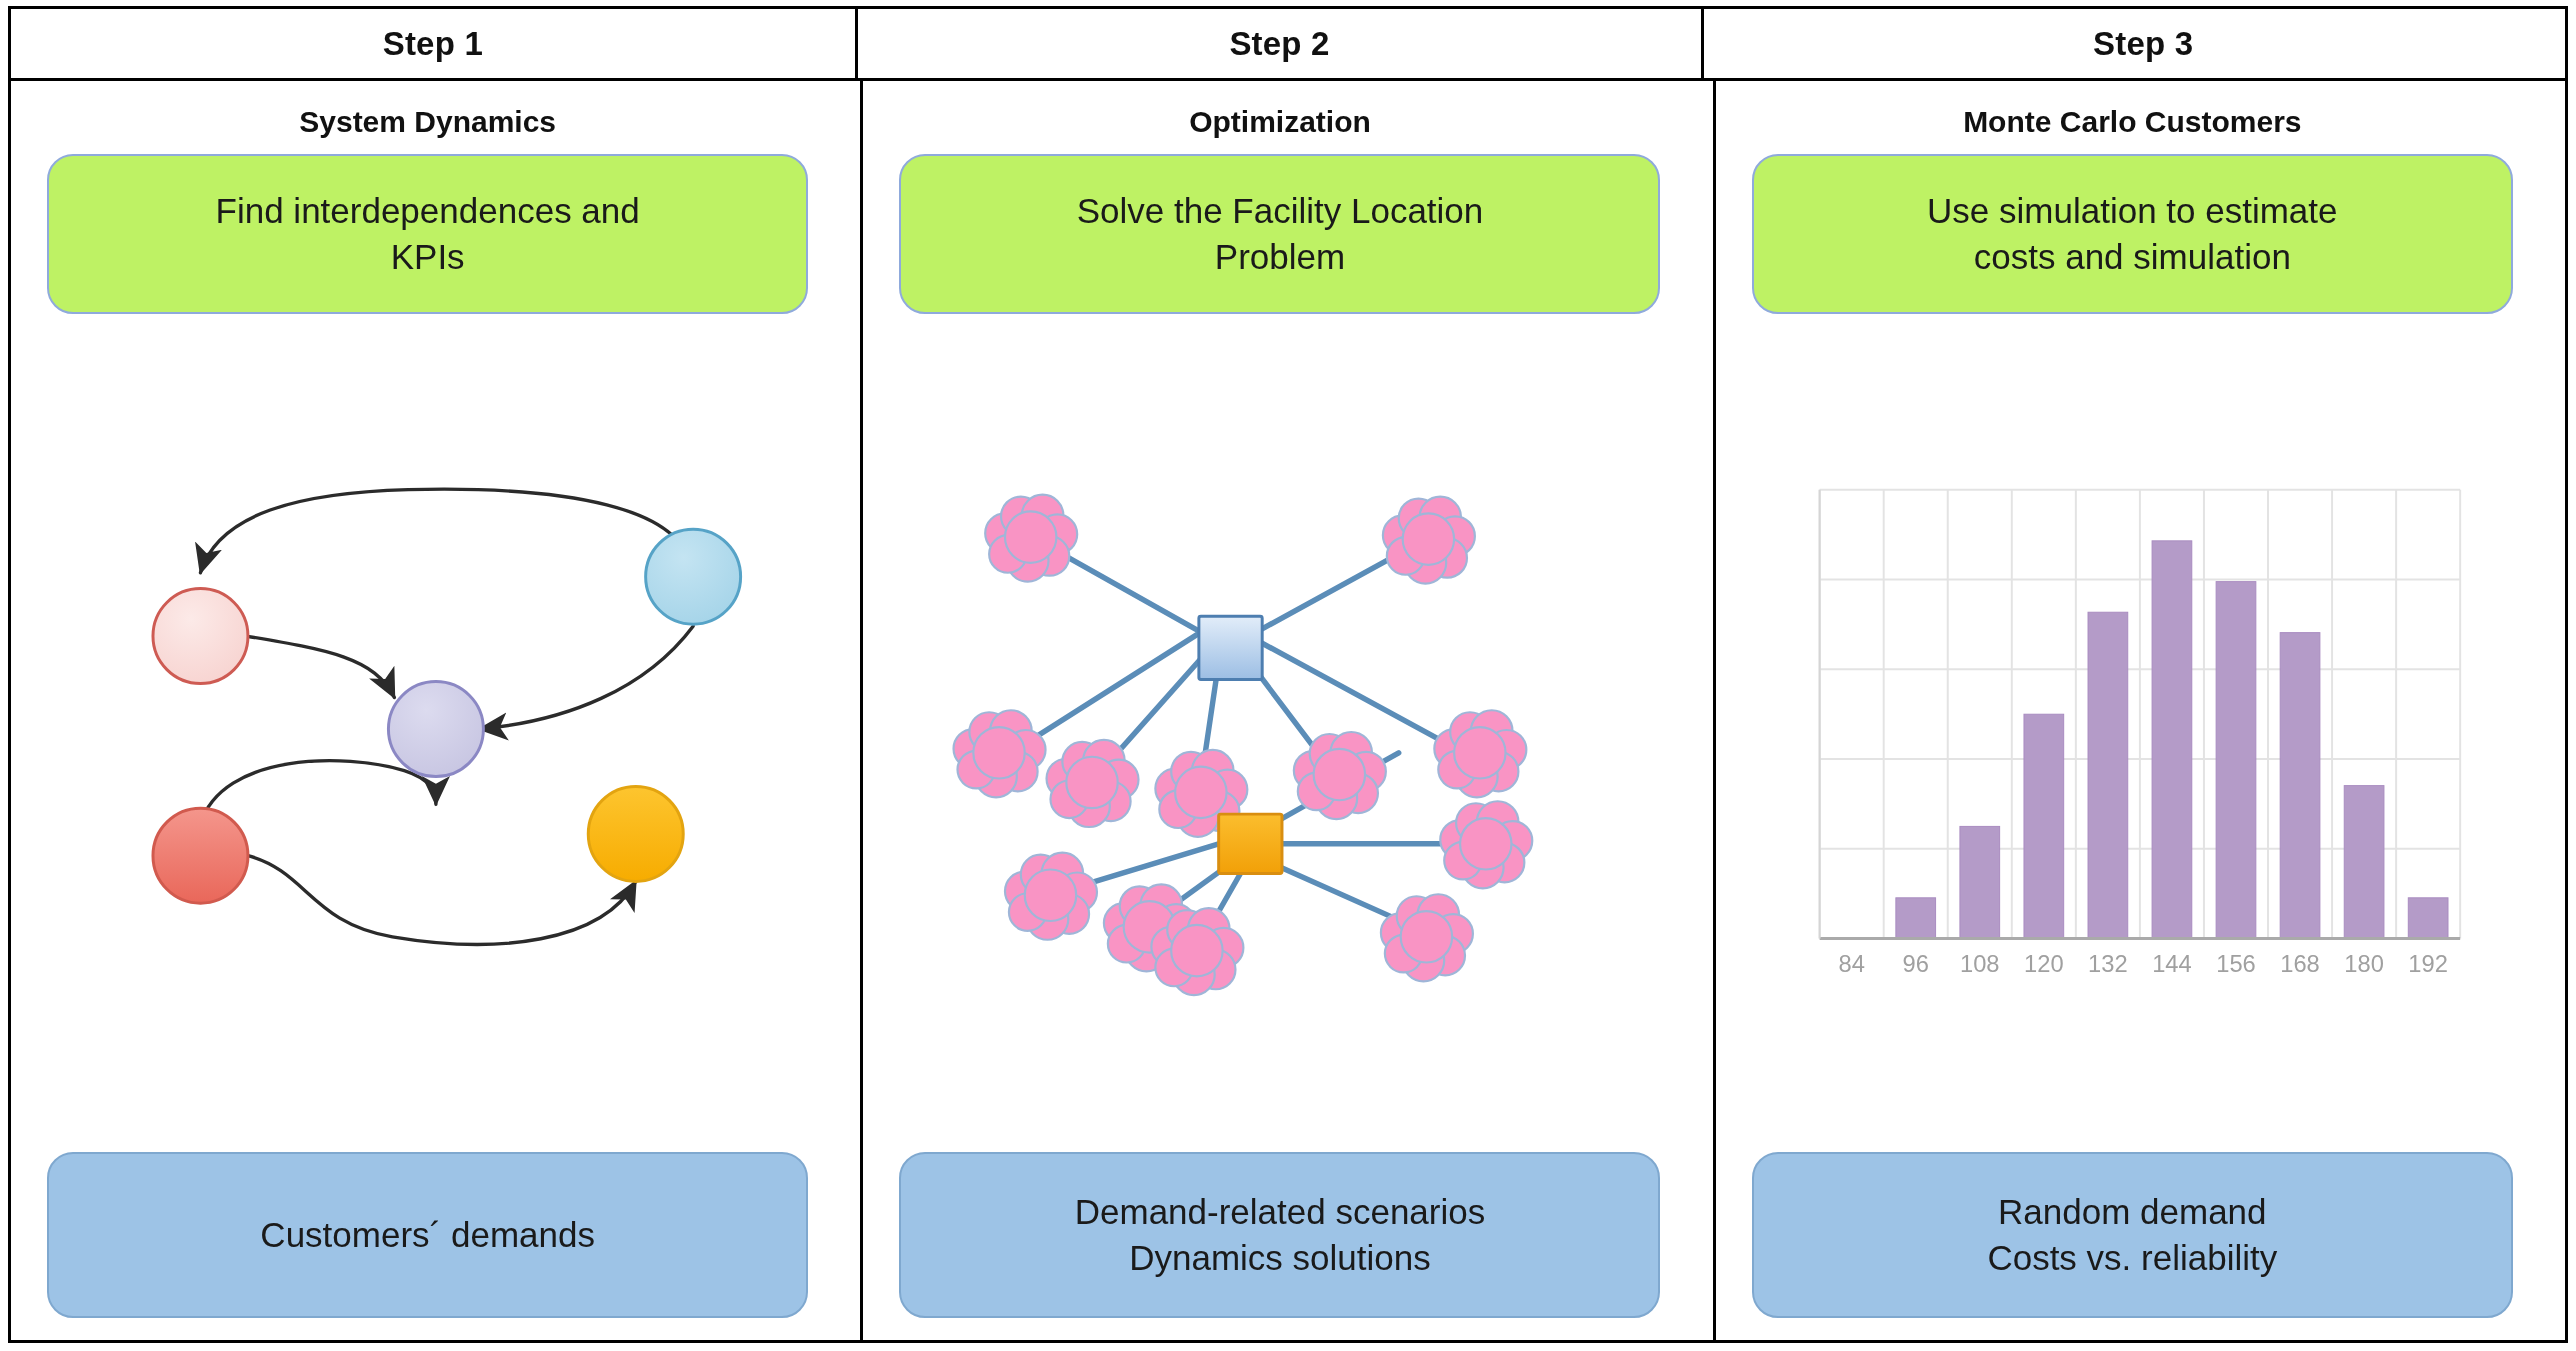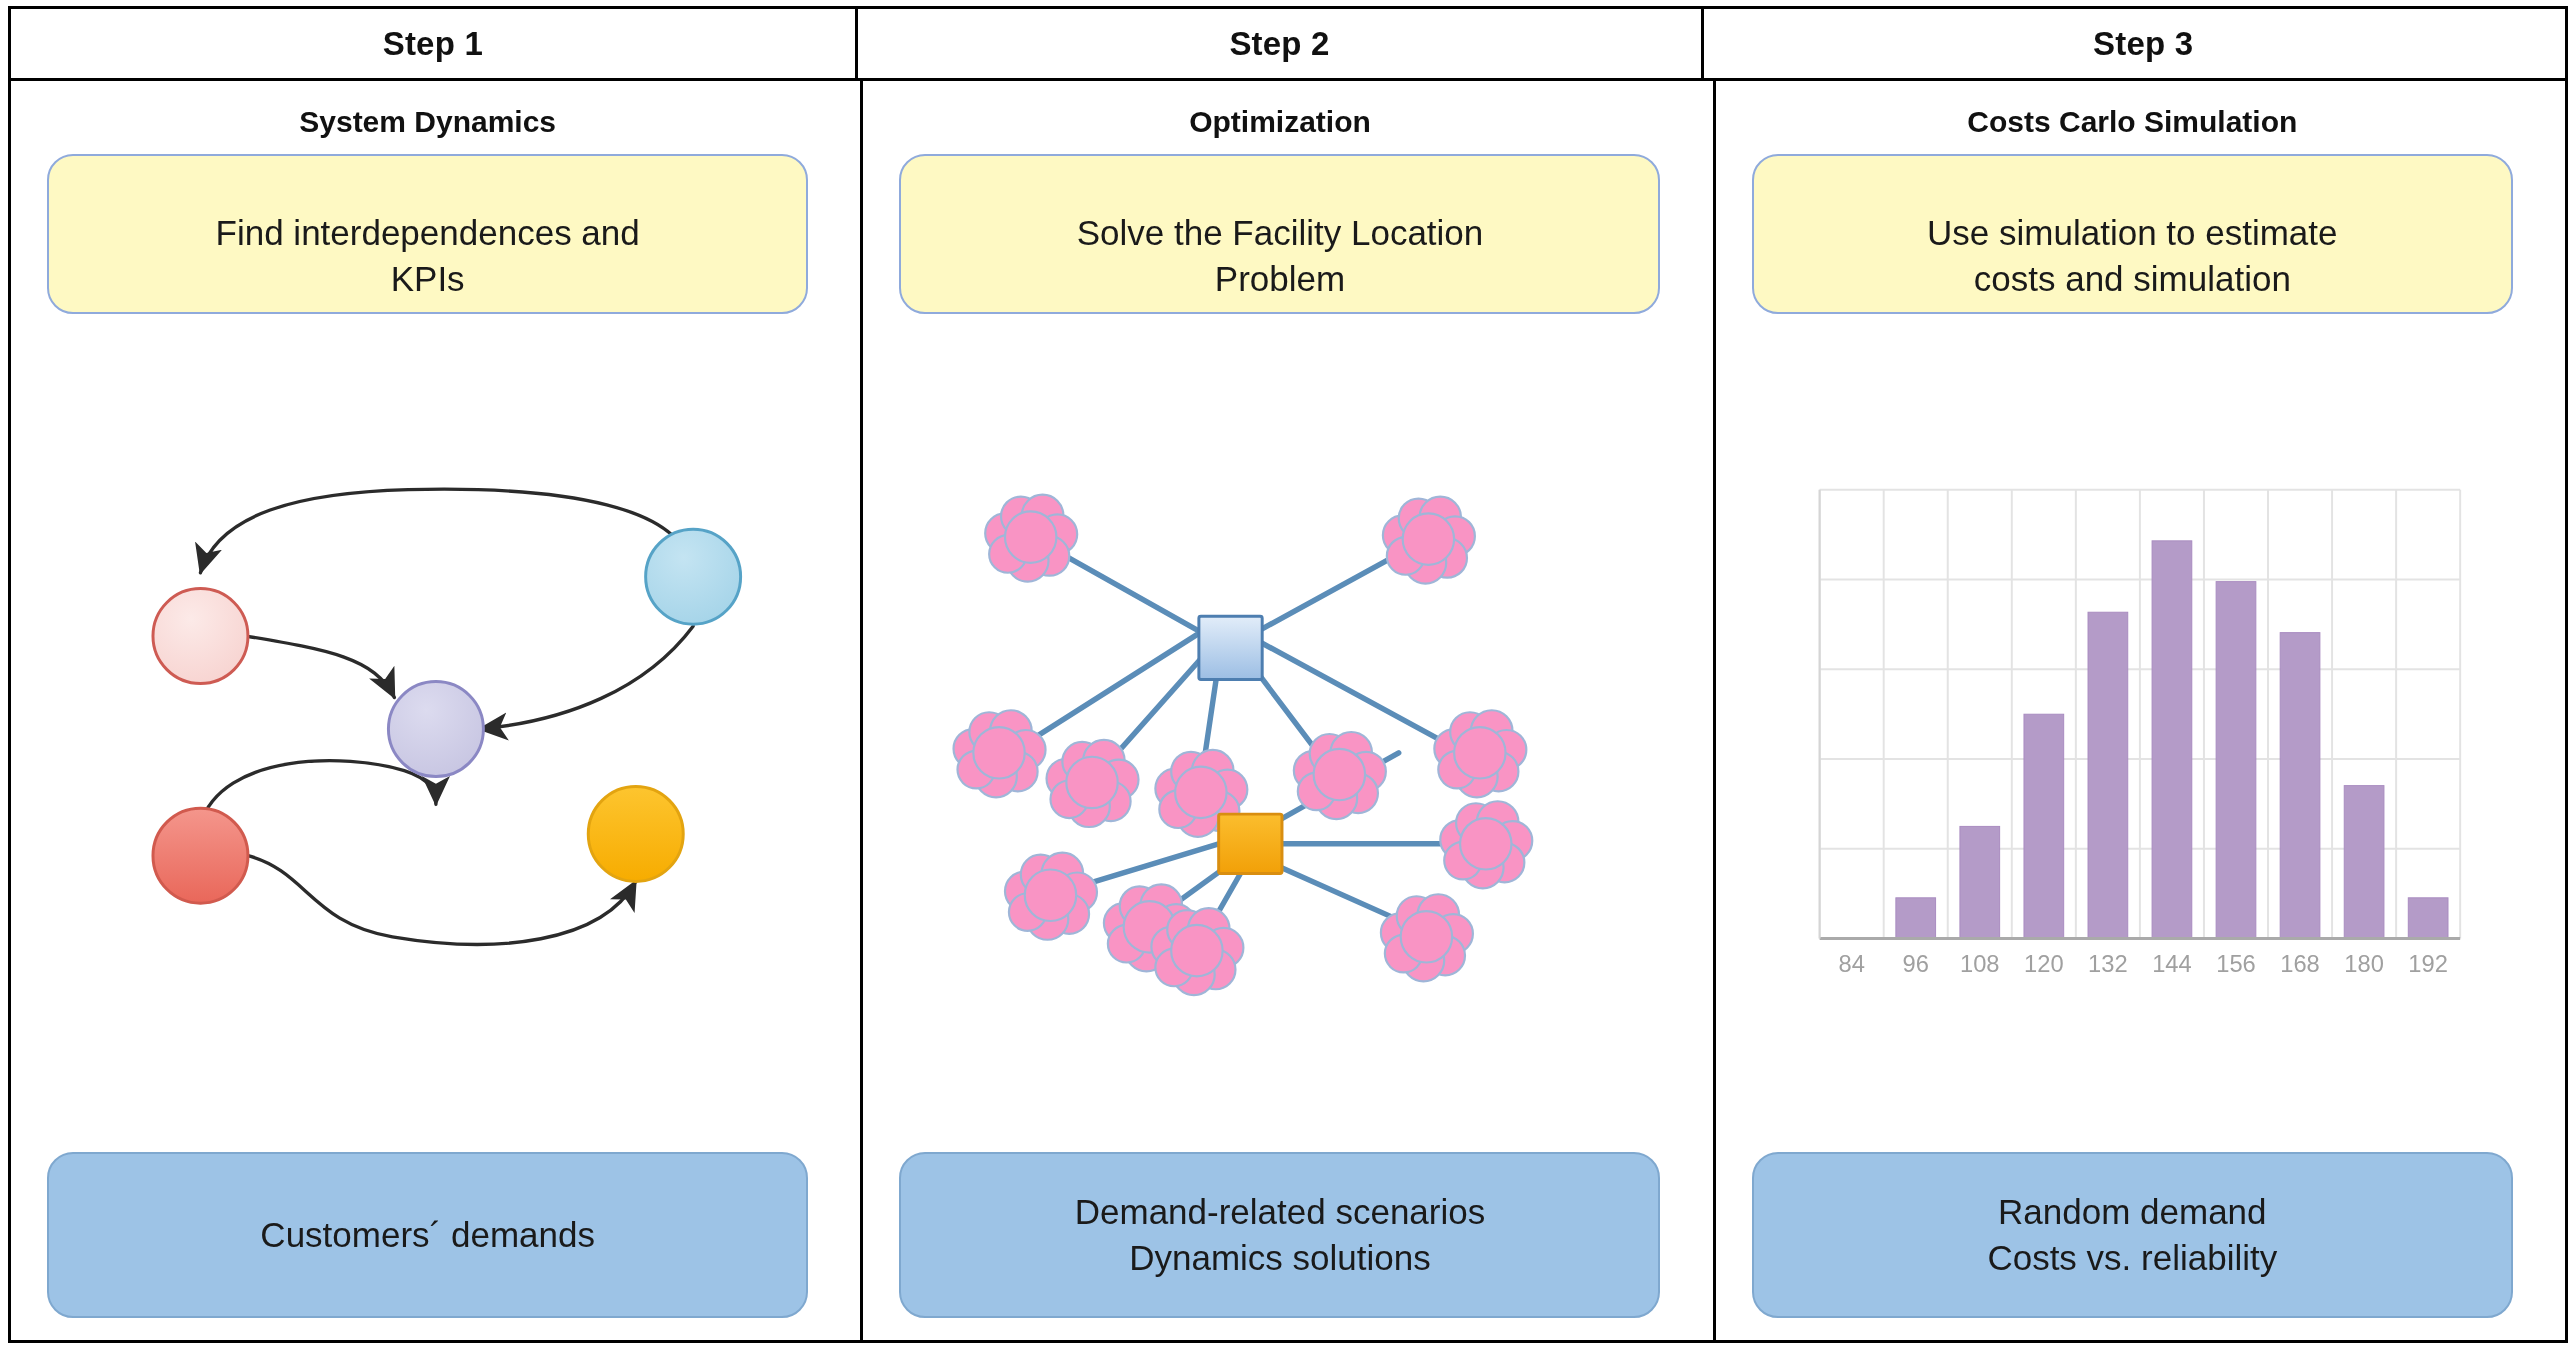"Costs Carlo Simulation" div.subtitle { text: Costs Carlo Simulation -> Monte Carlo Customers }
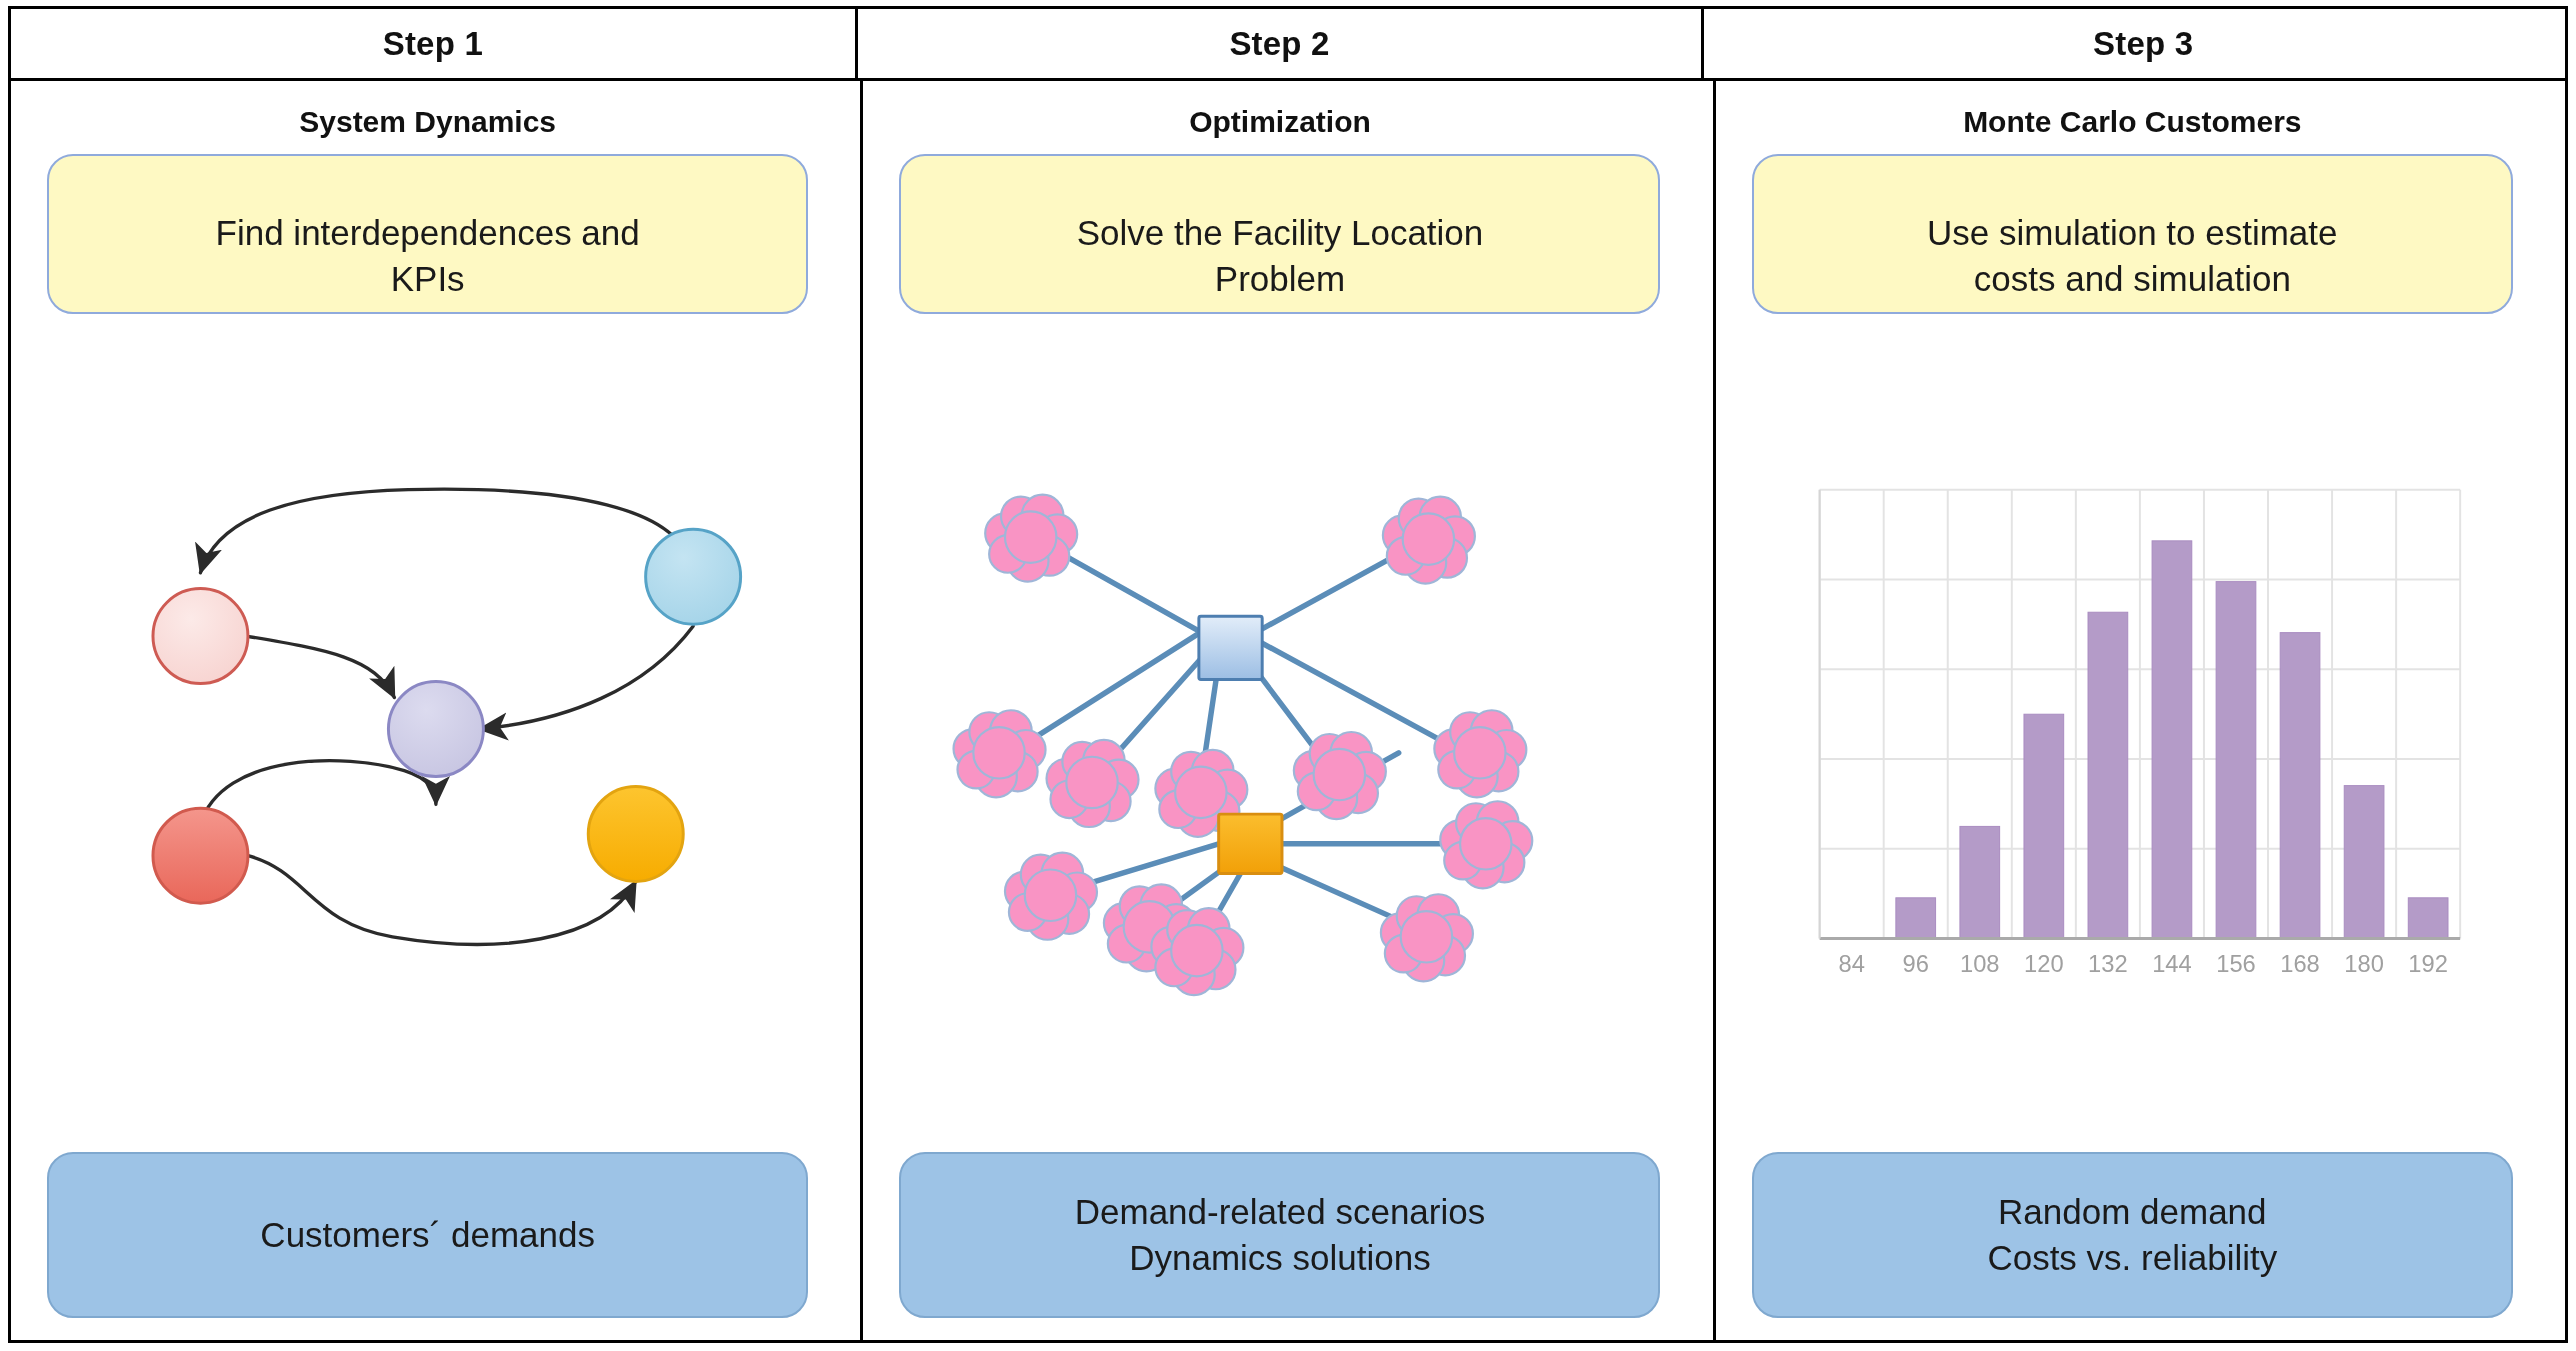"Find interdependences and" .rbox.orange { align-items: flex-end -> none; background: #fef9c3 -> #bef264 }
